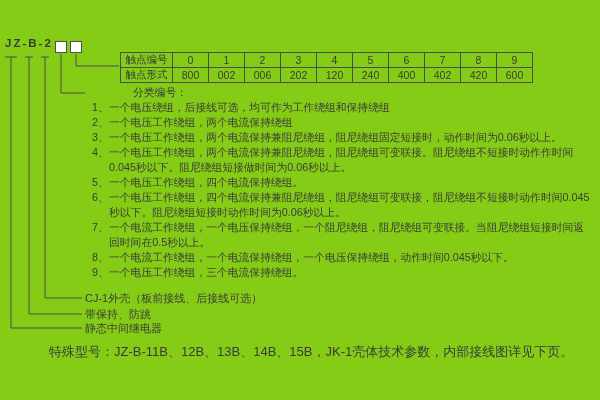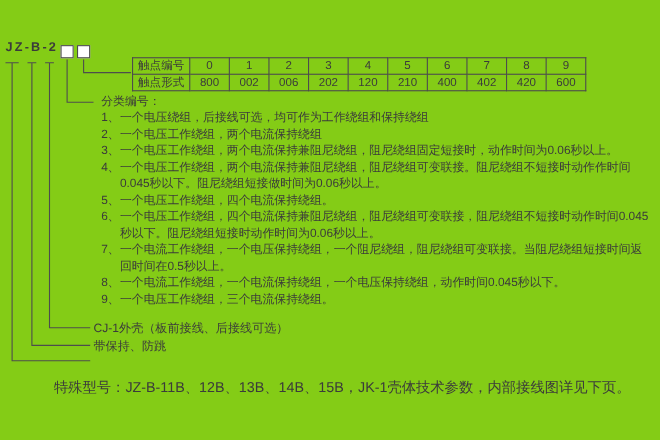"210" td.val { text: 210 -> 240 }
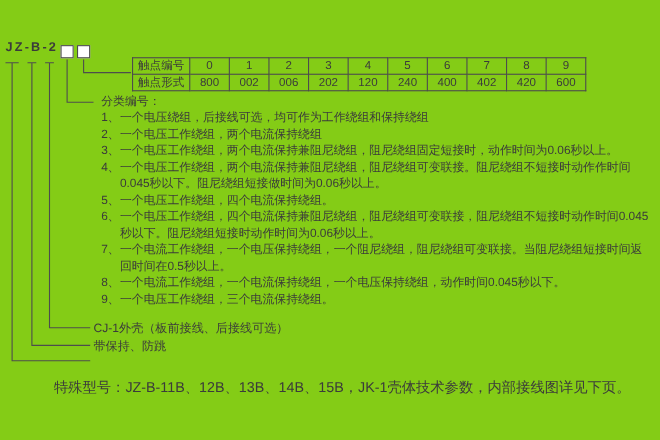"分类编号：" .cls-title { margin-left: none -> 41px }
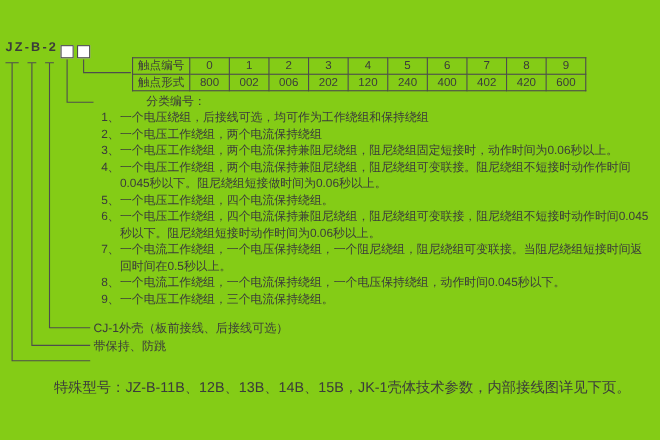"静态中间继电器" div.branch-label { html: none -> <div>静态中间继电器</div> }
